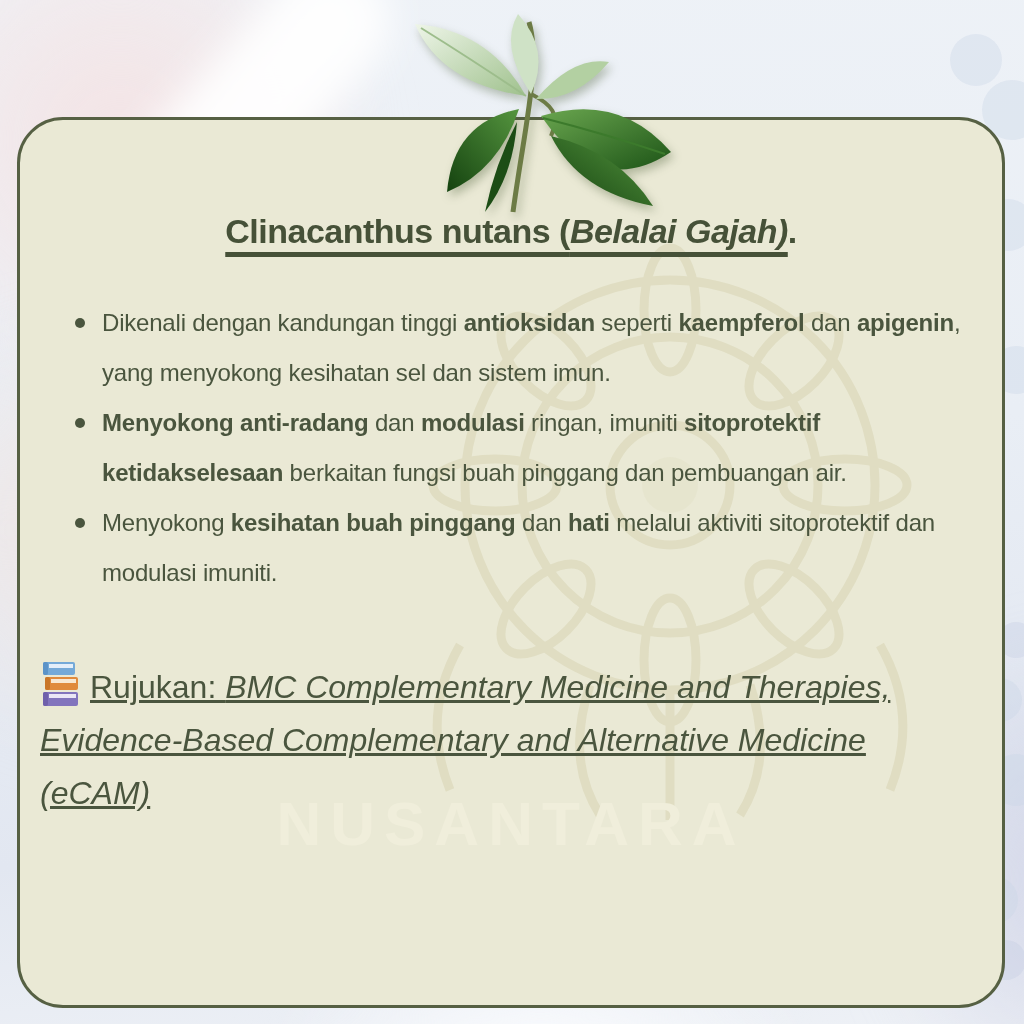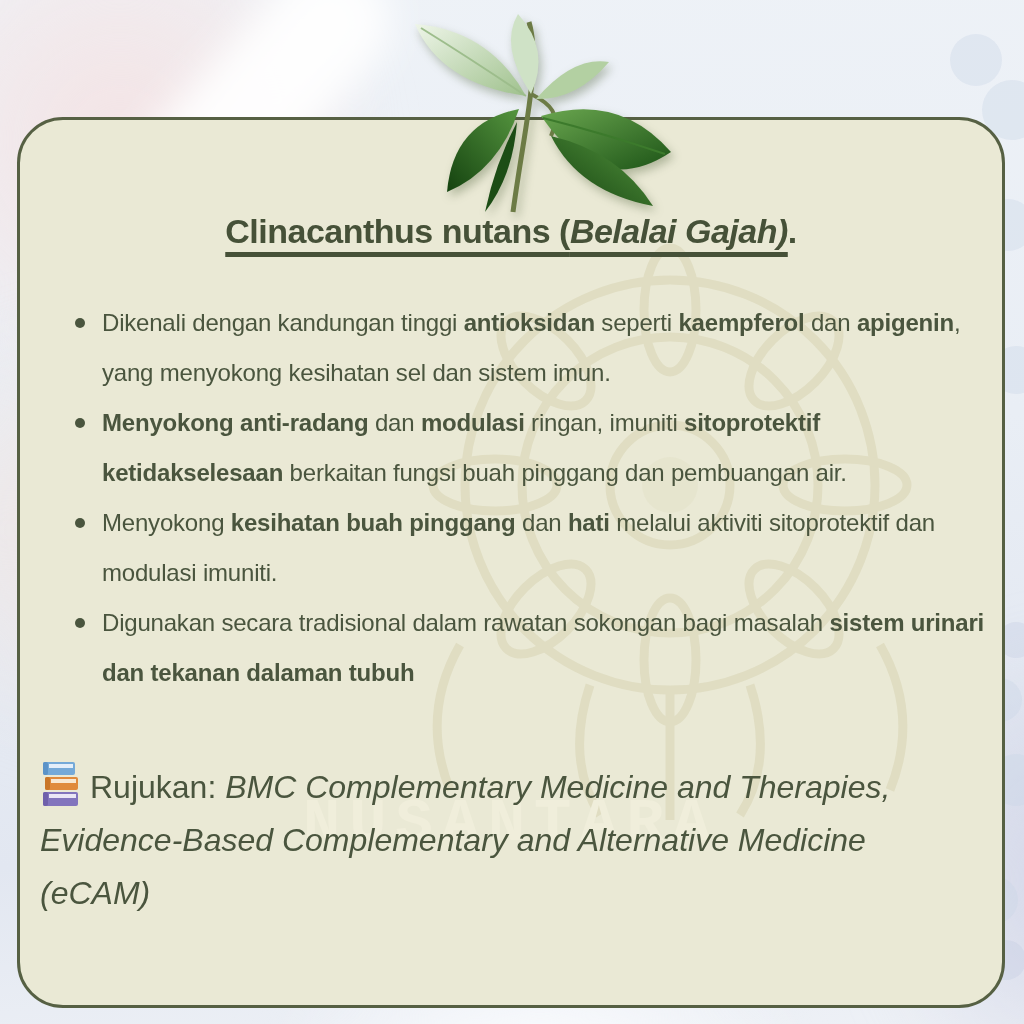"Digunakan secara tradisional dalam" li { html: <li><span>Digunakan secara tradisional dalam rawatan sokongan bagi masalah </span><b>sistem urinari dan tekanan dalaman tubuh</b></li> -> none }
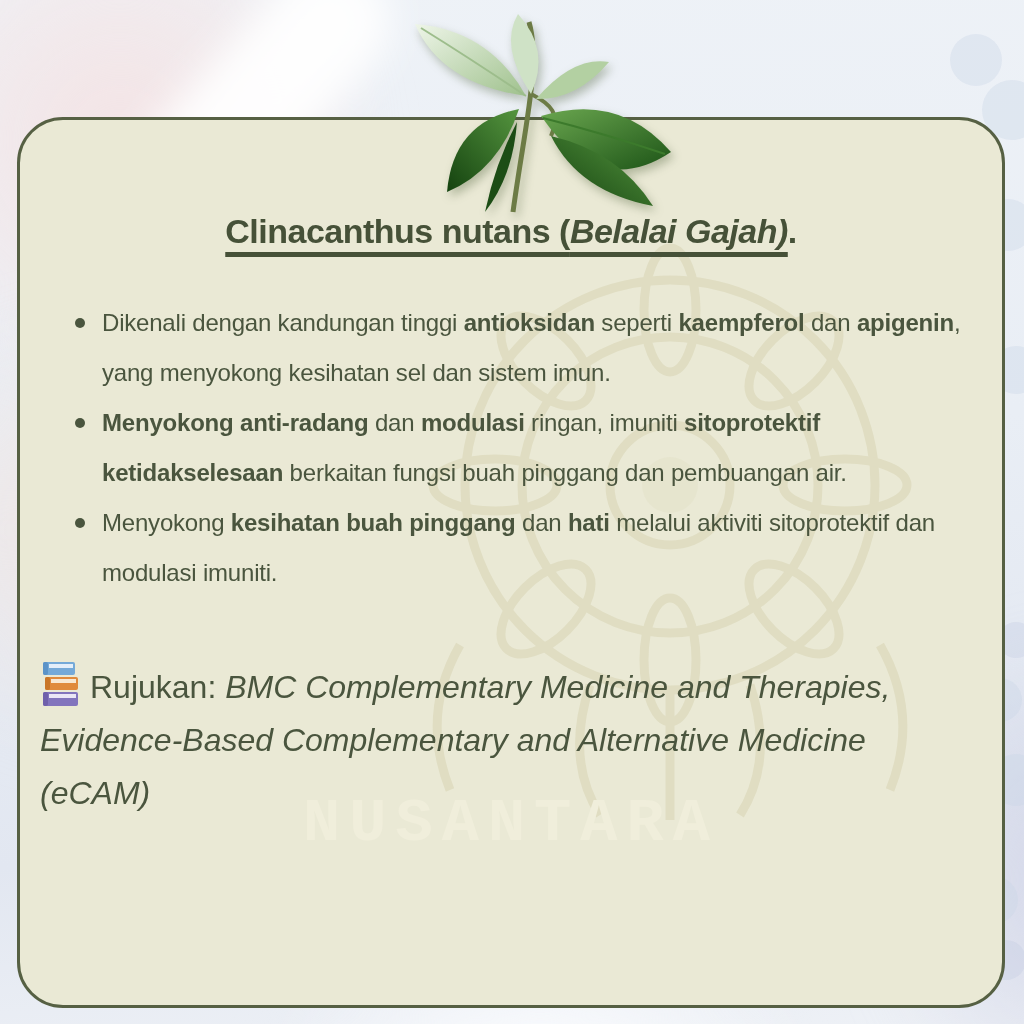"Rujukan: BMC Complementary Medicine and" .ref { text-decoration: none -> underline }
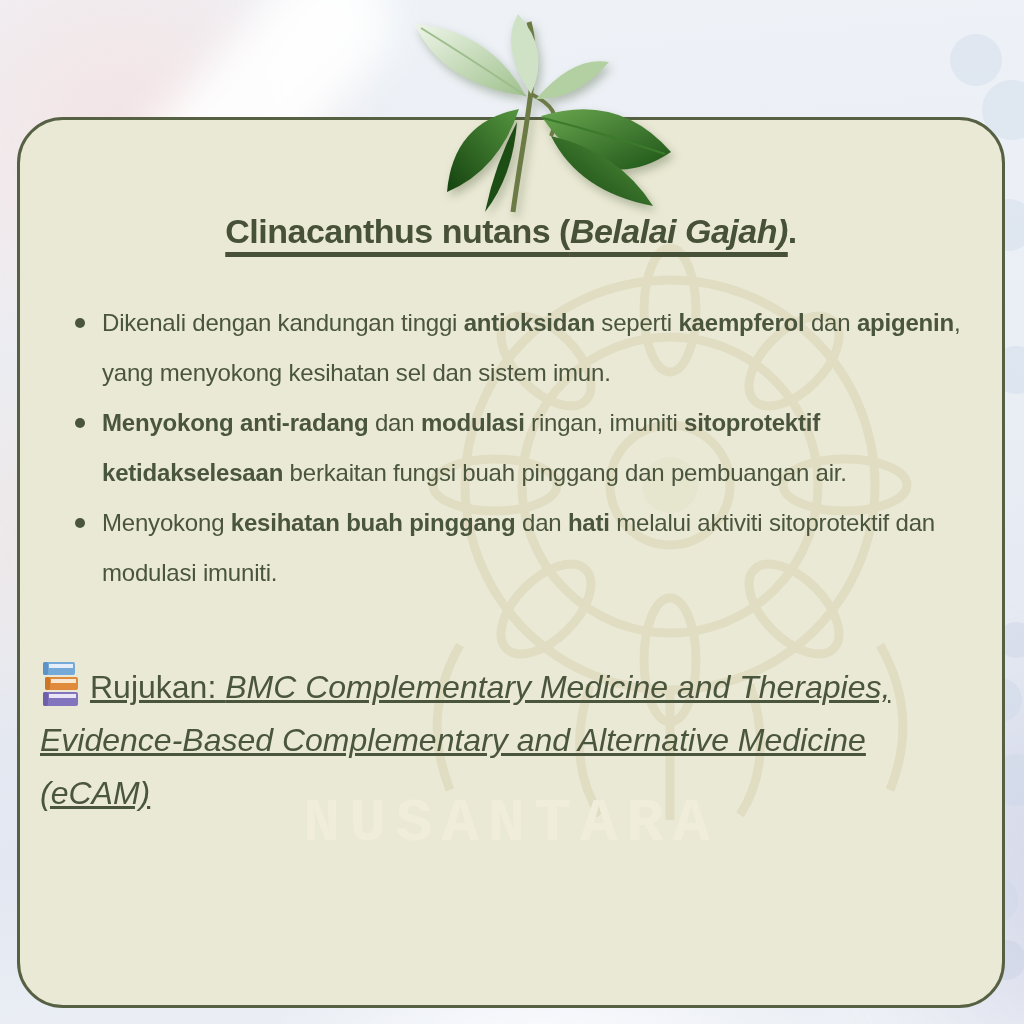"NUSANTARA" .wm-text { font-family: Liberation Mono, monospace -> Liberation Sans, sans-serif }
